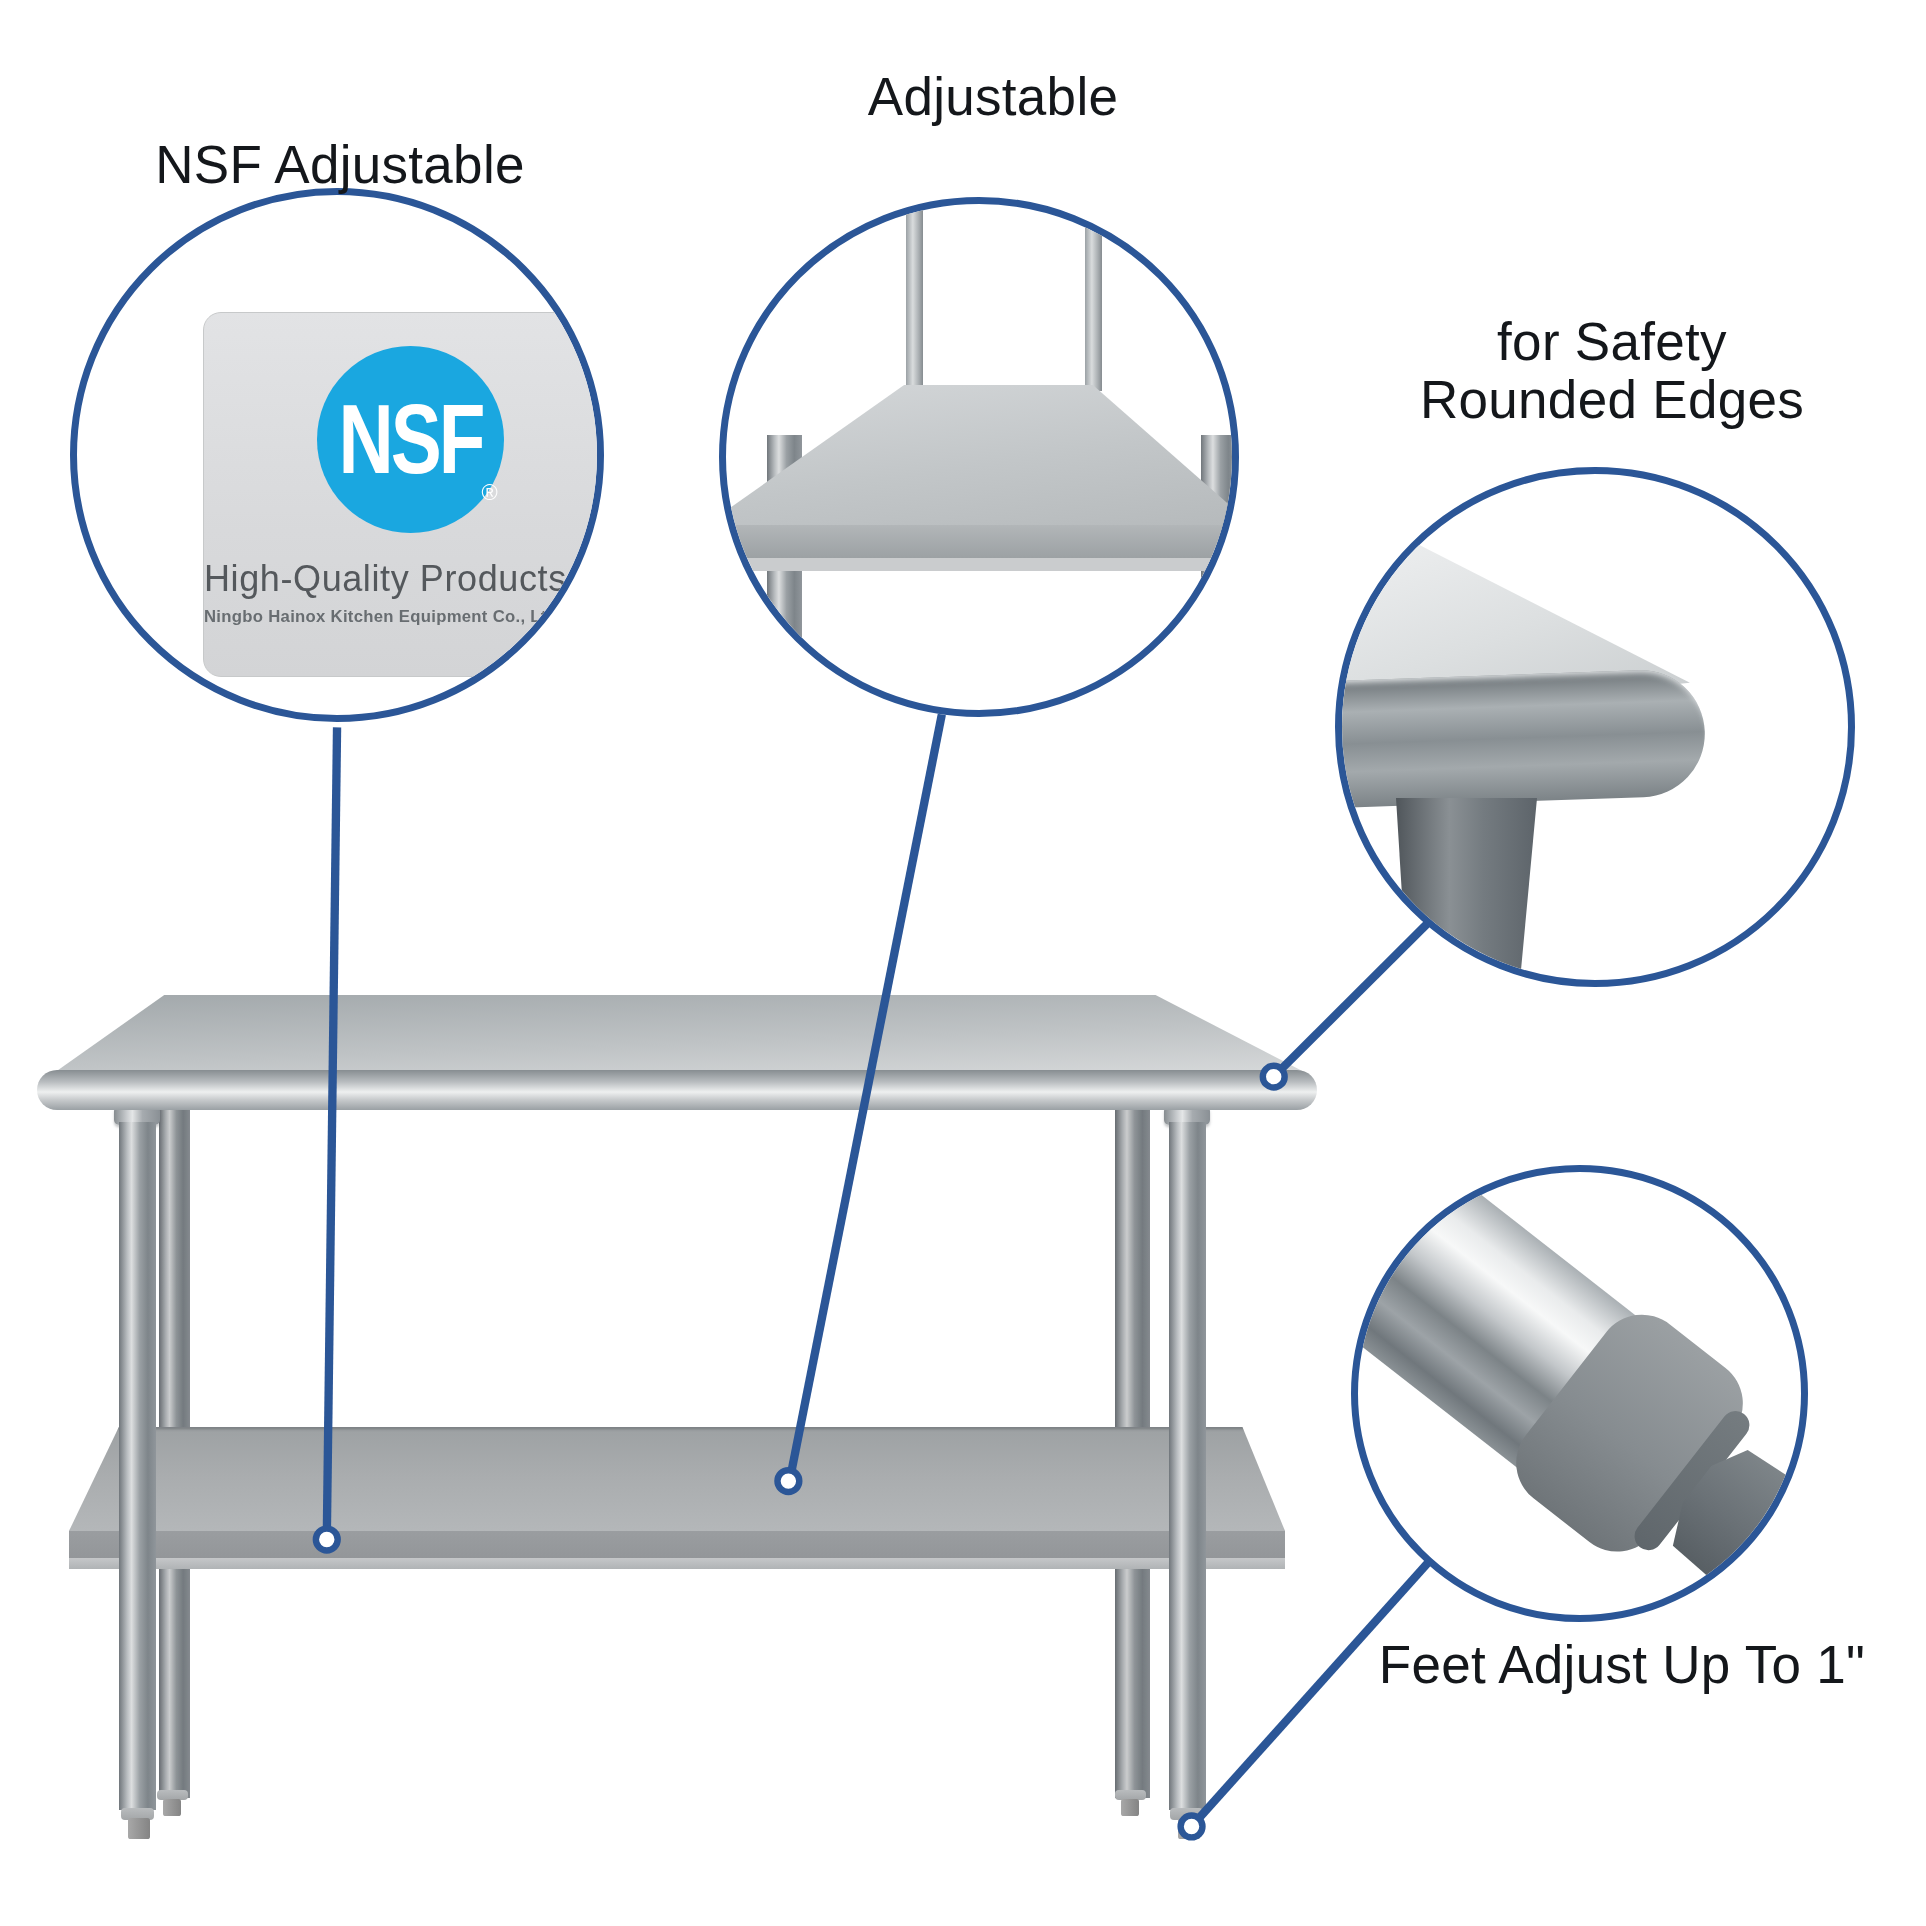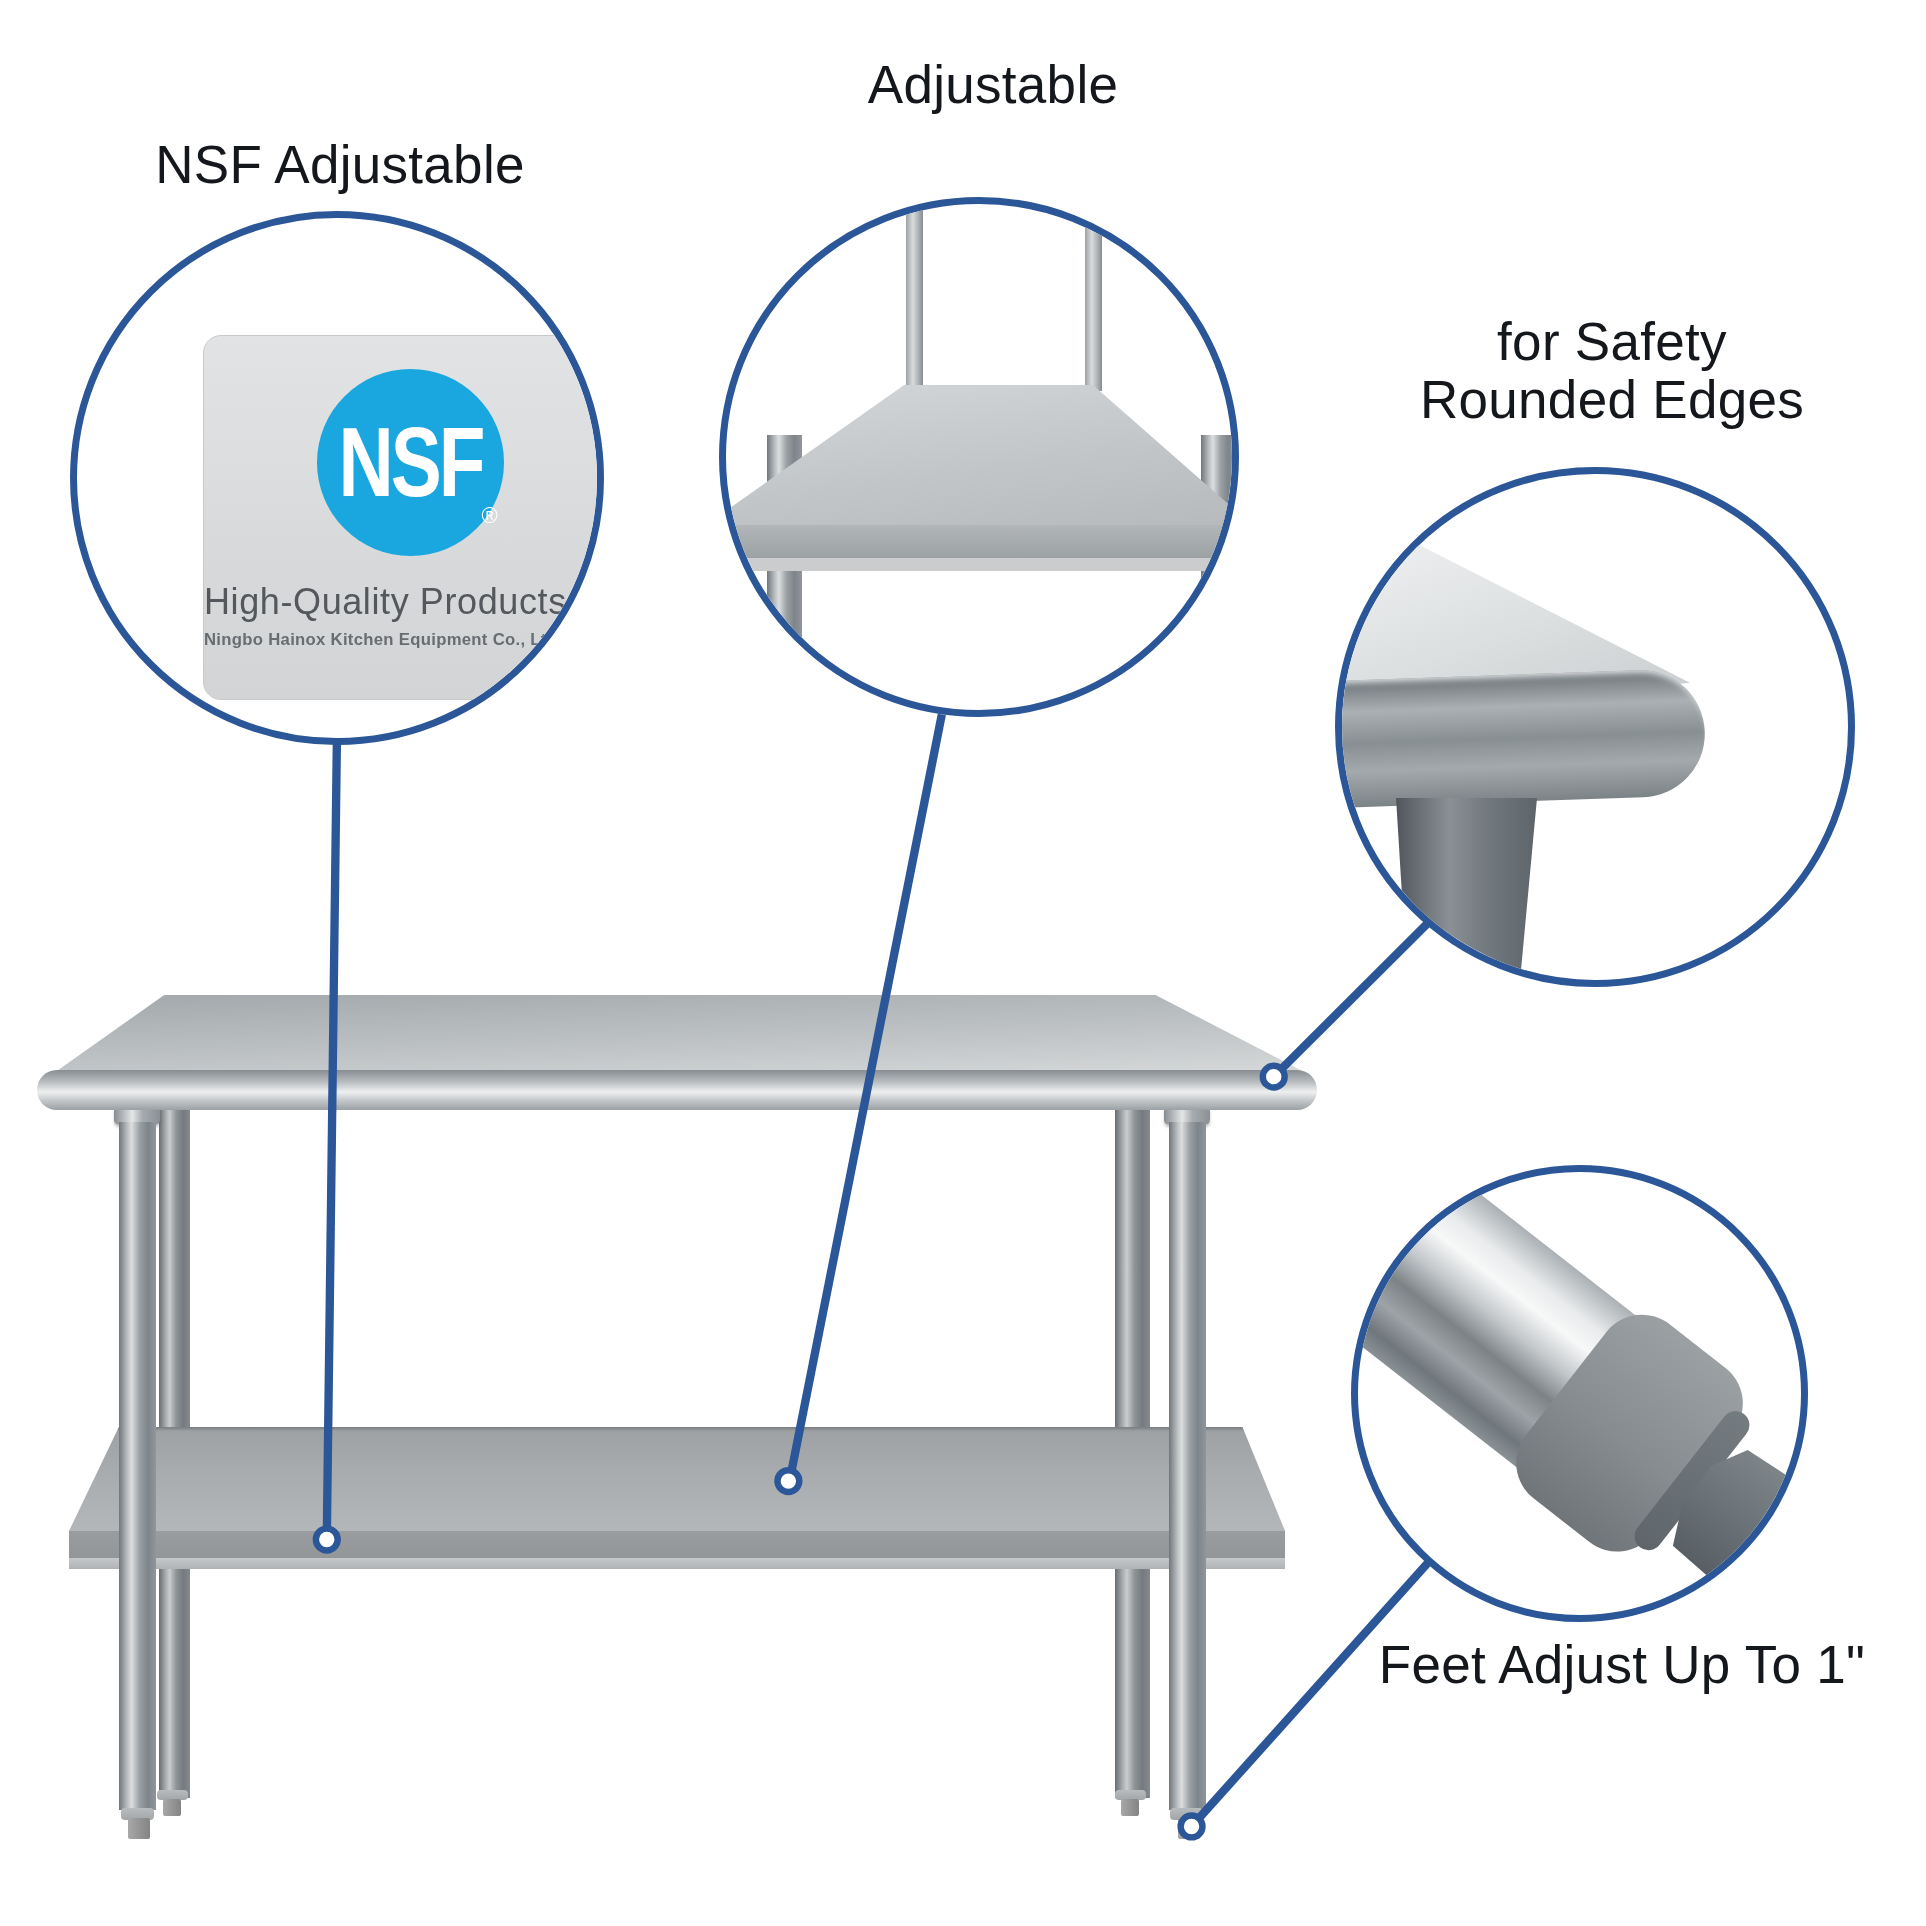"Adjustable" div.title { top: 56px -> 68px }
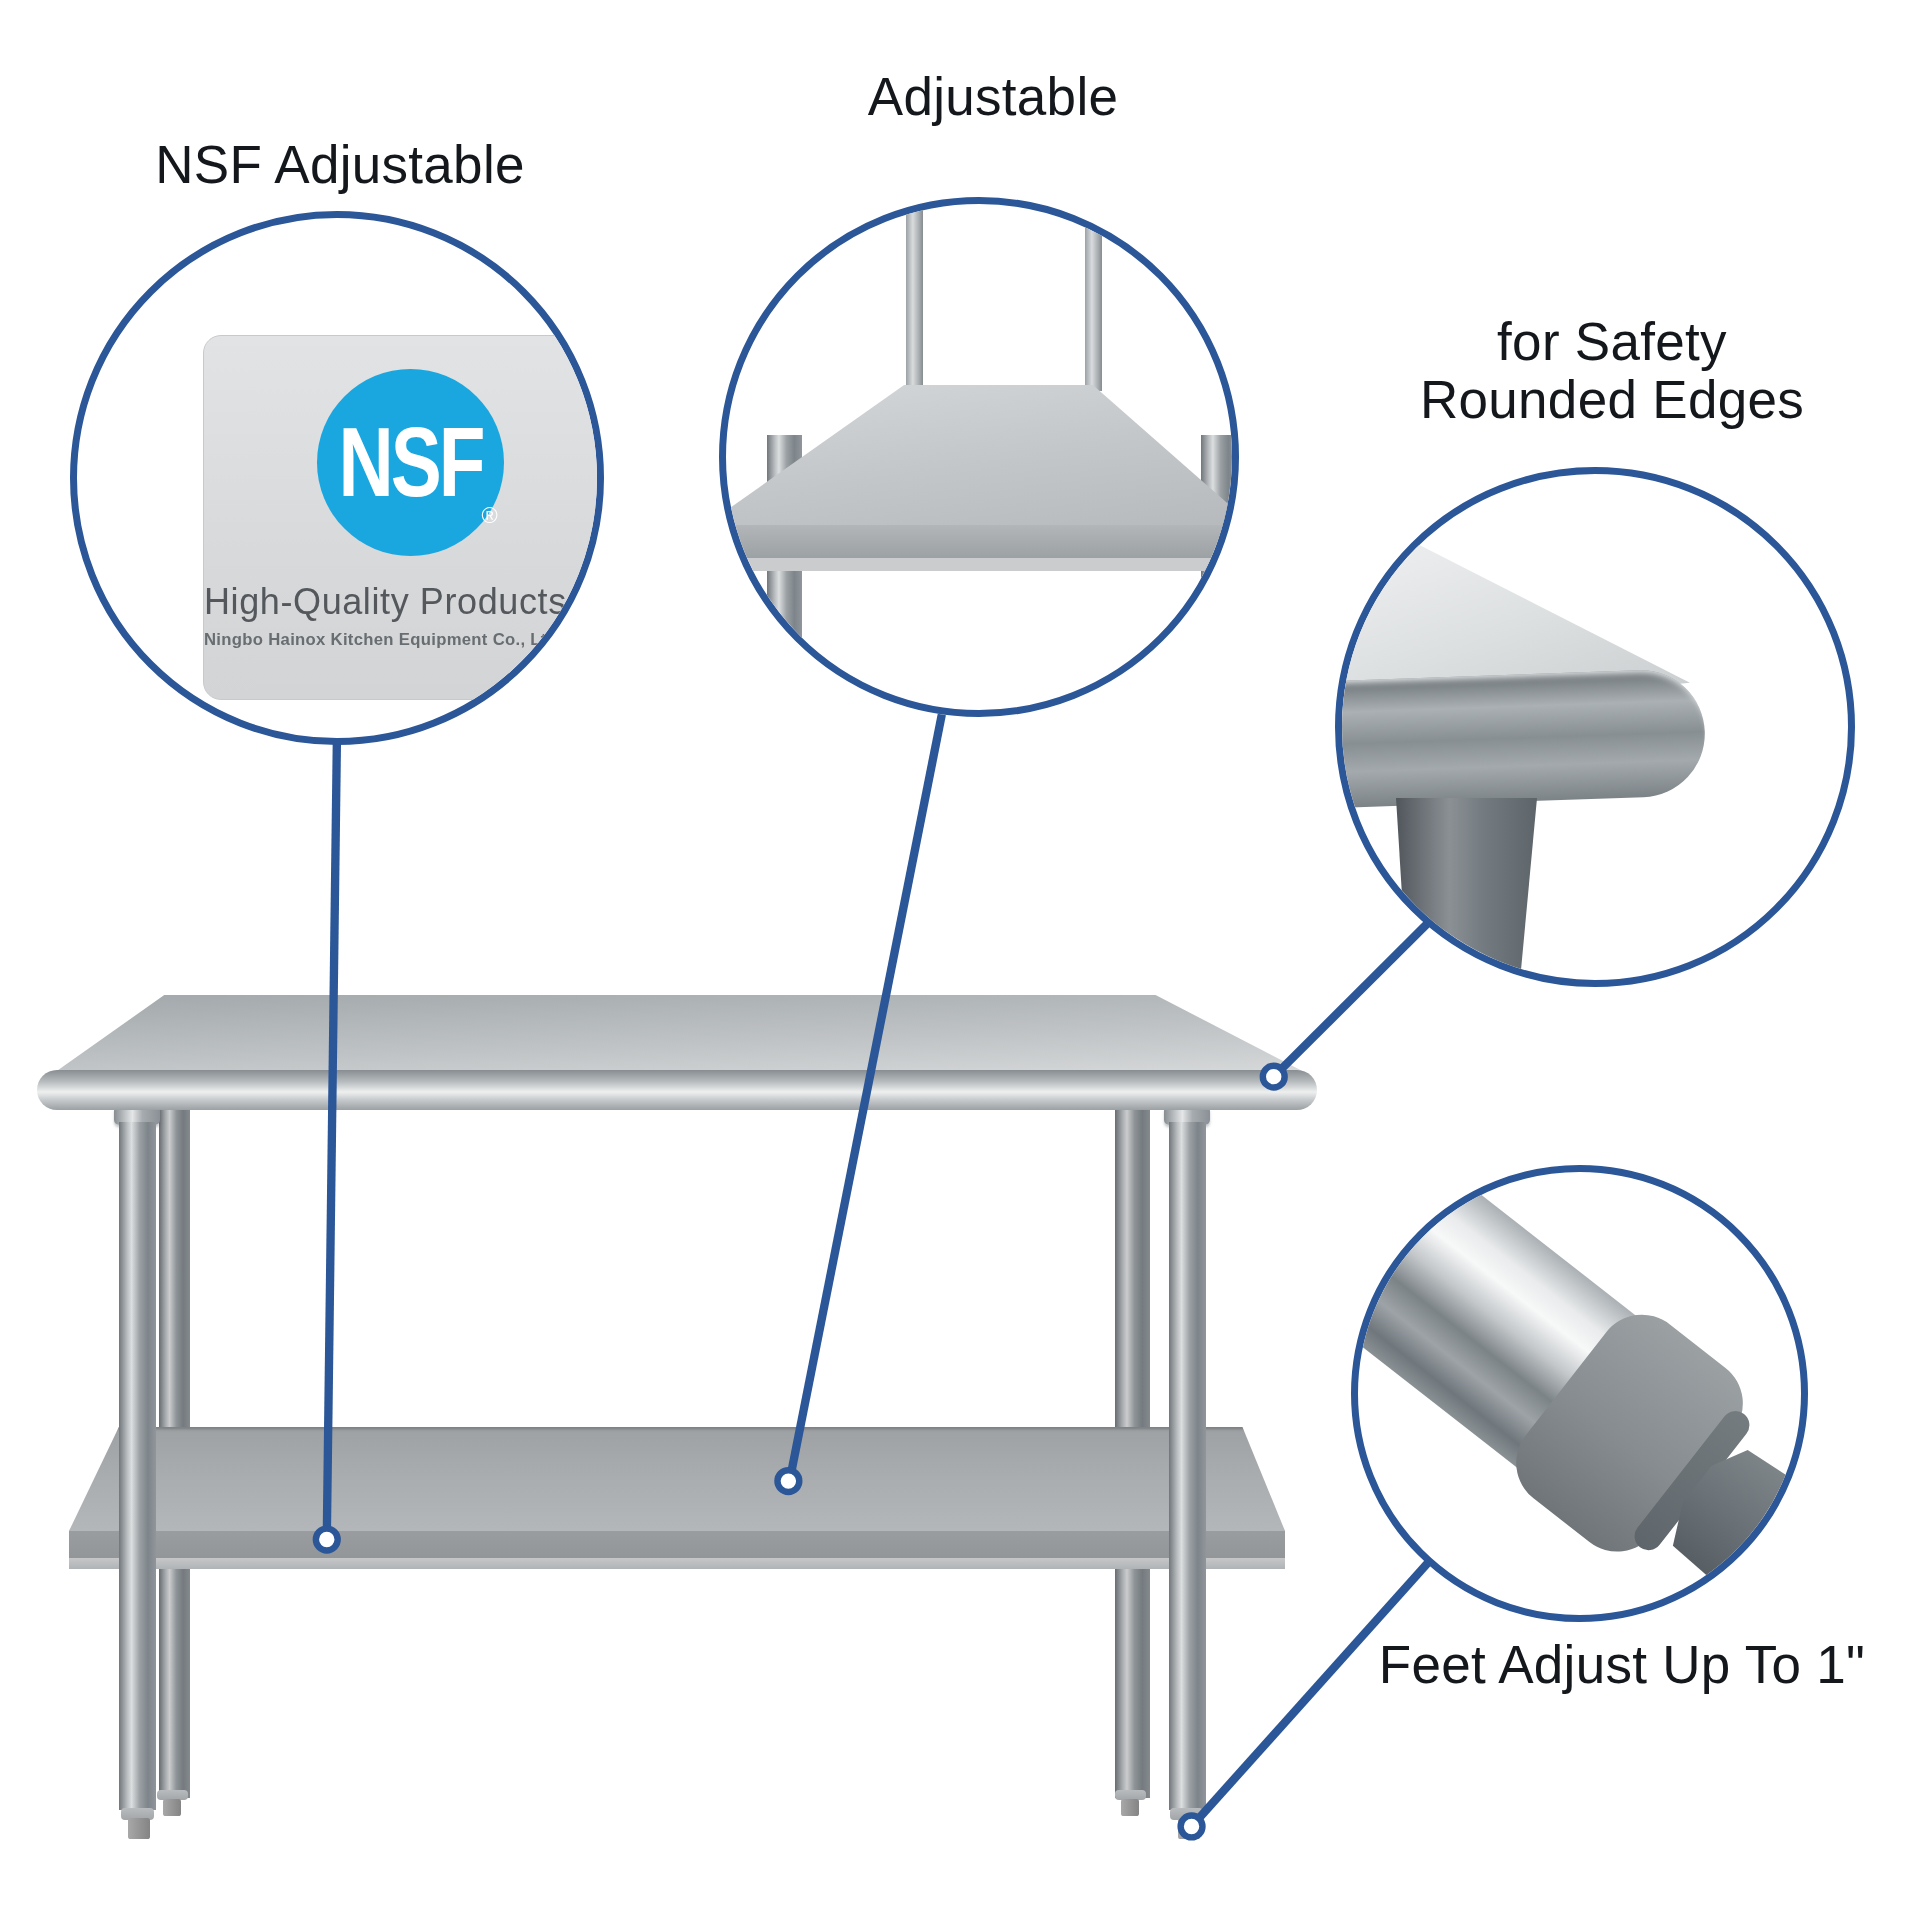"NSF" div.callout { top: 211px -> 188px }
